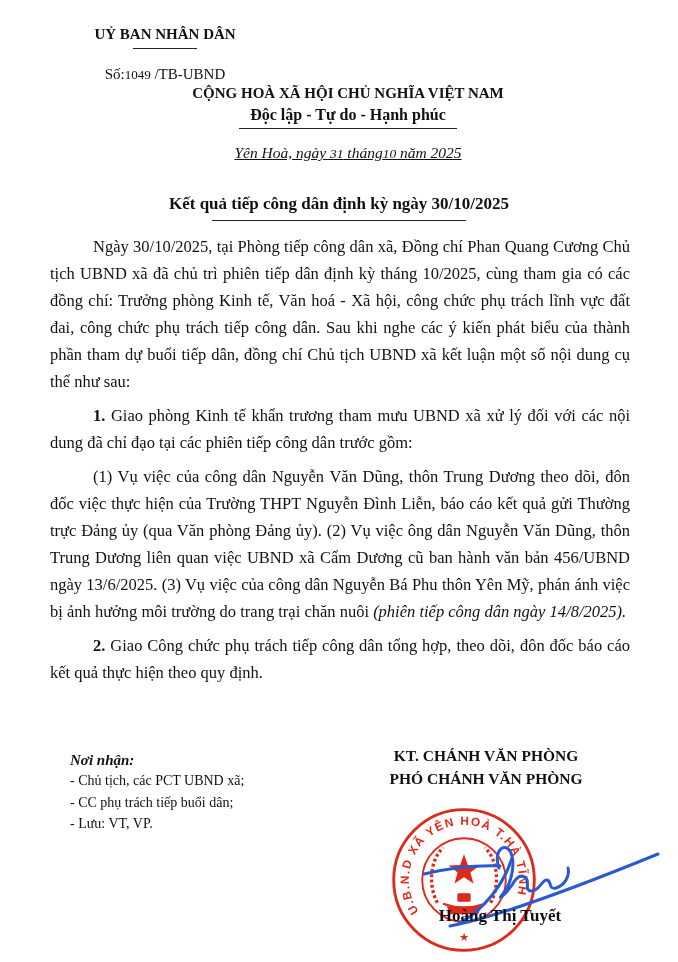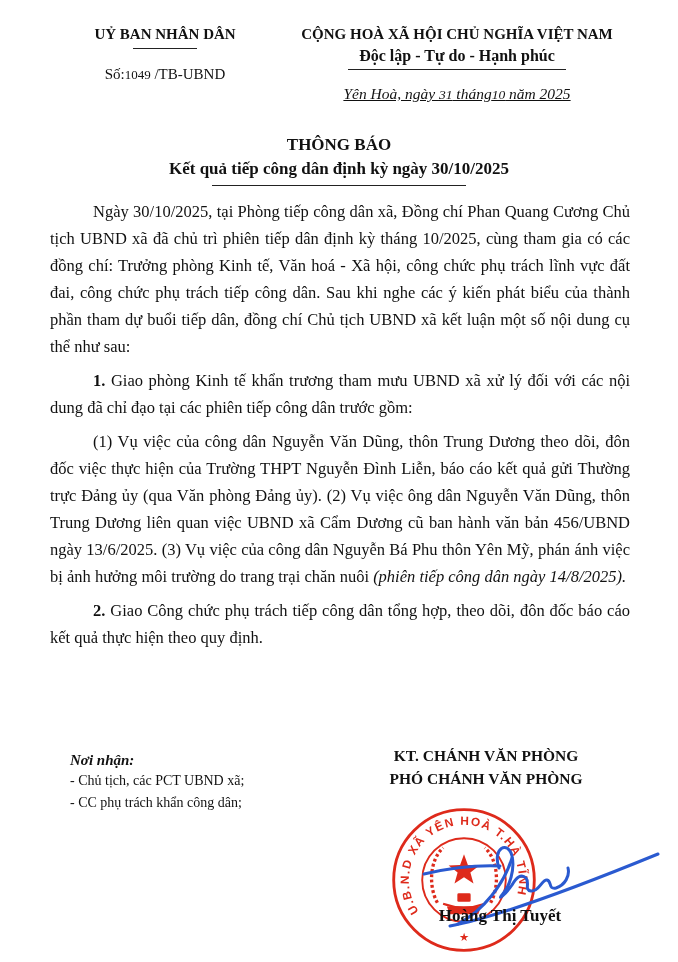"UỶ BAN NHÂN DÂN" .header { flex-direction: none -> column }
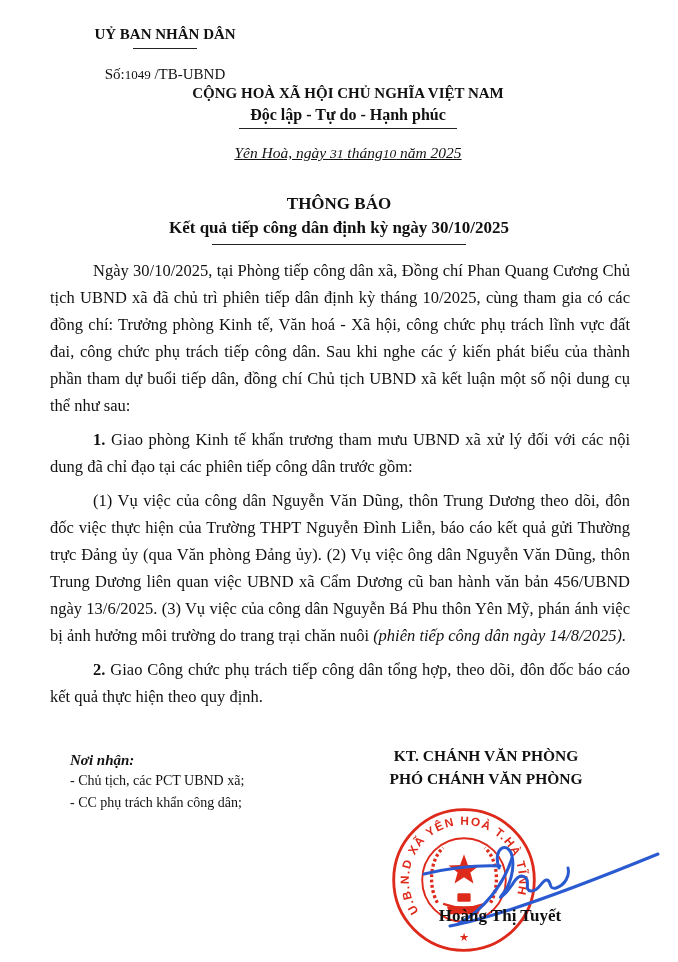"THÔNG BÁO" div.title-main { html: <div>THÔNG BÁO</div> -> none }
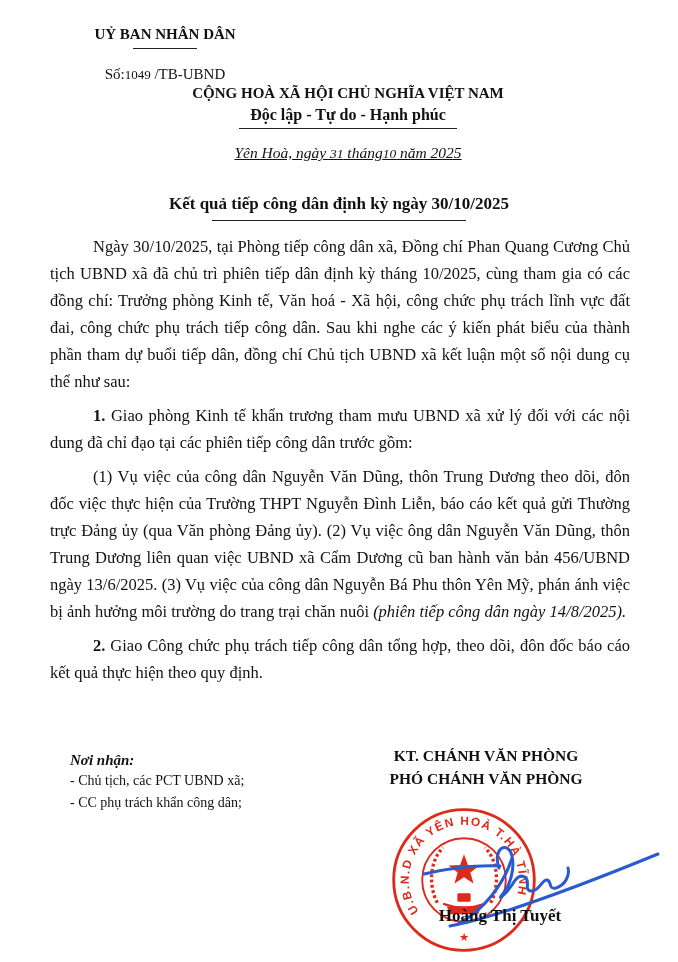"- CC phụ trách khẩn" div.recipient-item { text: khẩn công -> tiếp buổi }
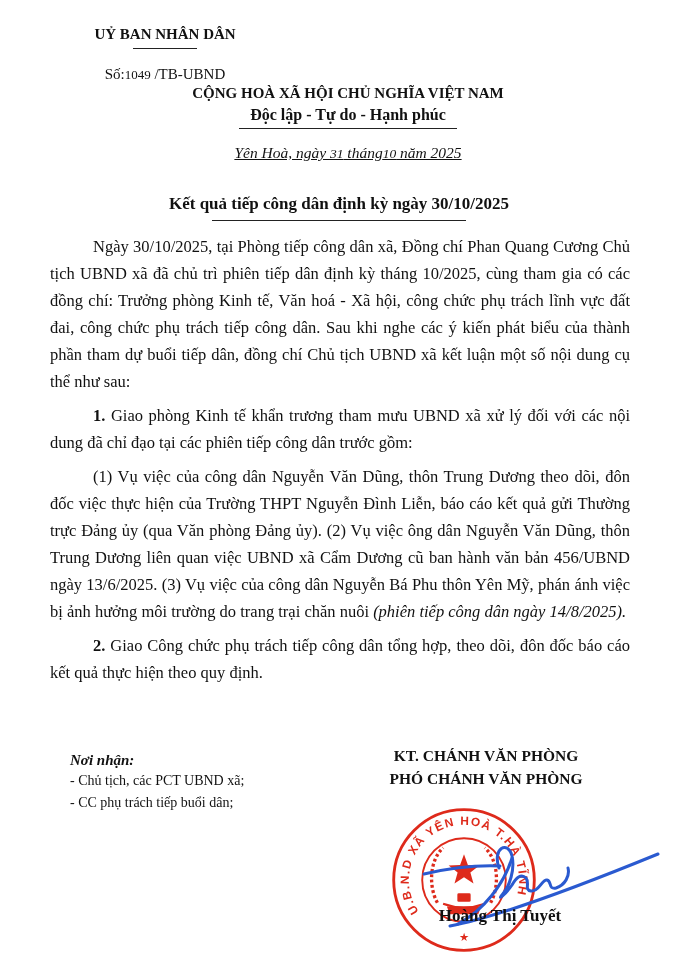"- Lưu: VT, VP." div.recipient-item { html: none -> <div>- Lưu: VT, VP.</div> }
